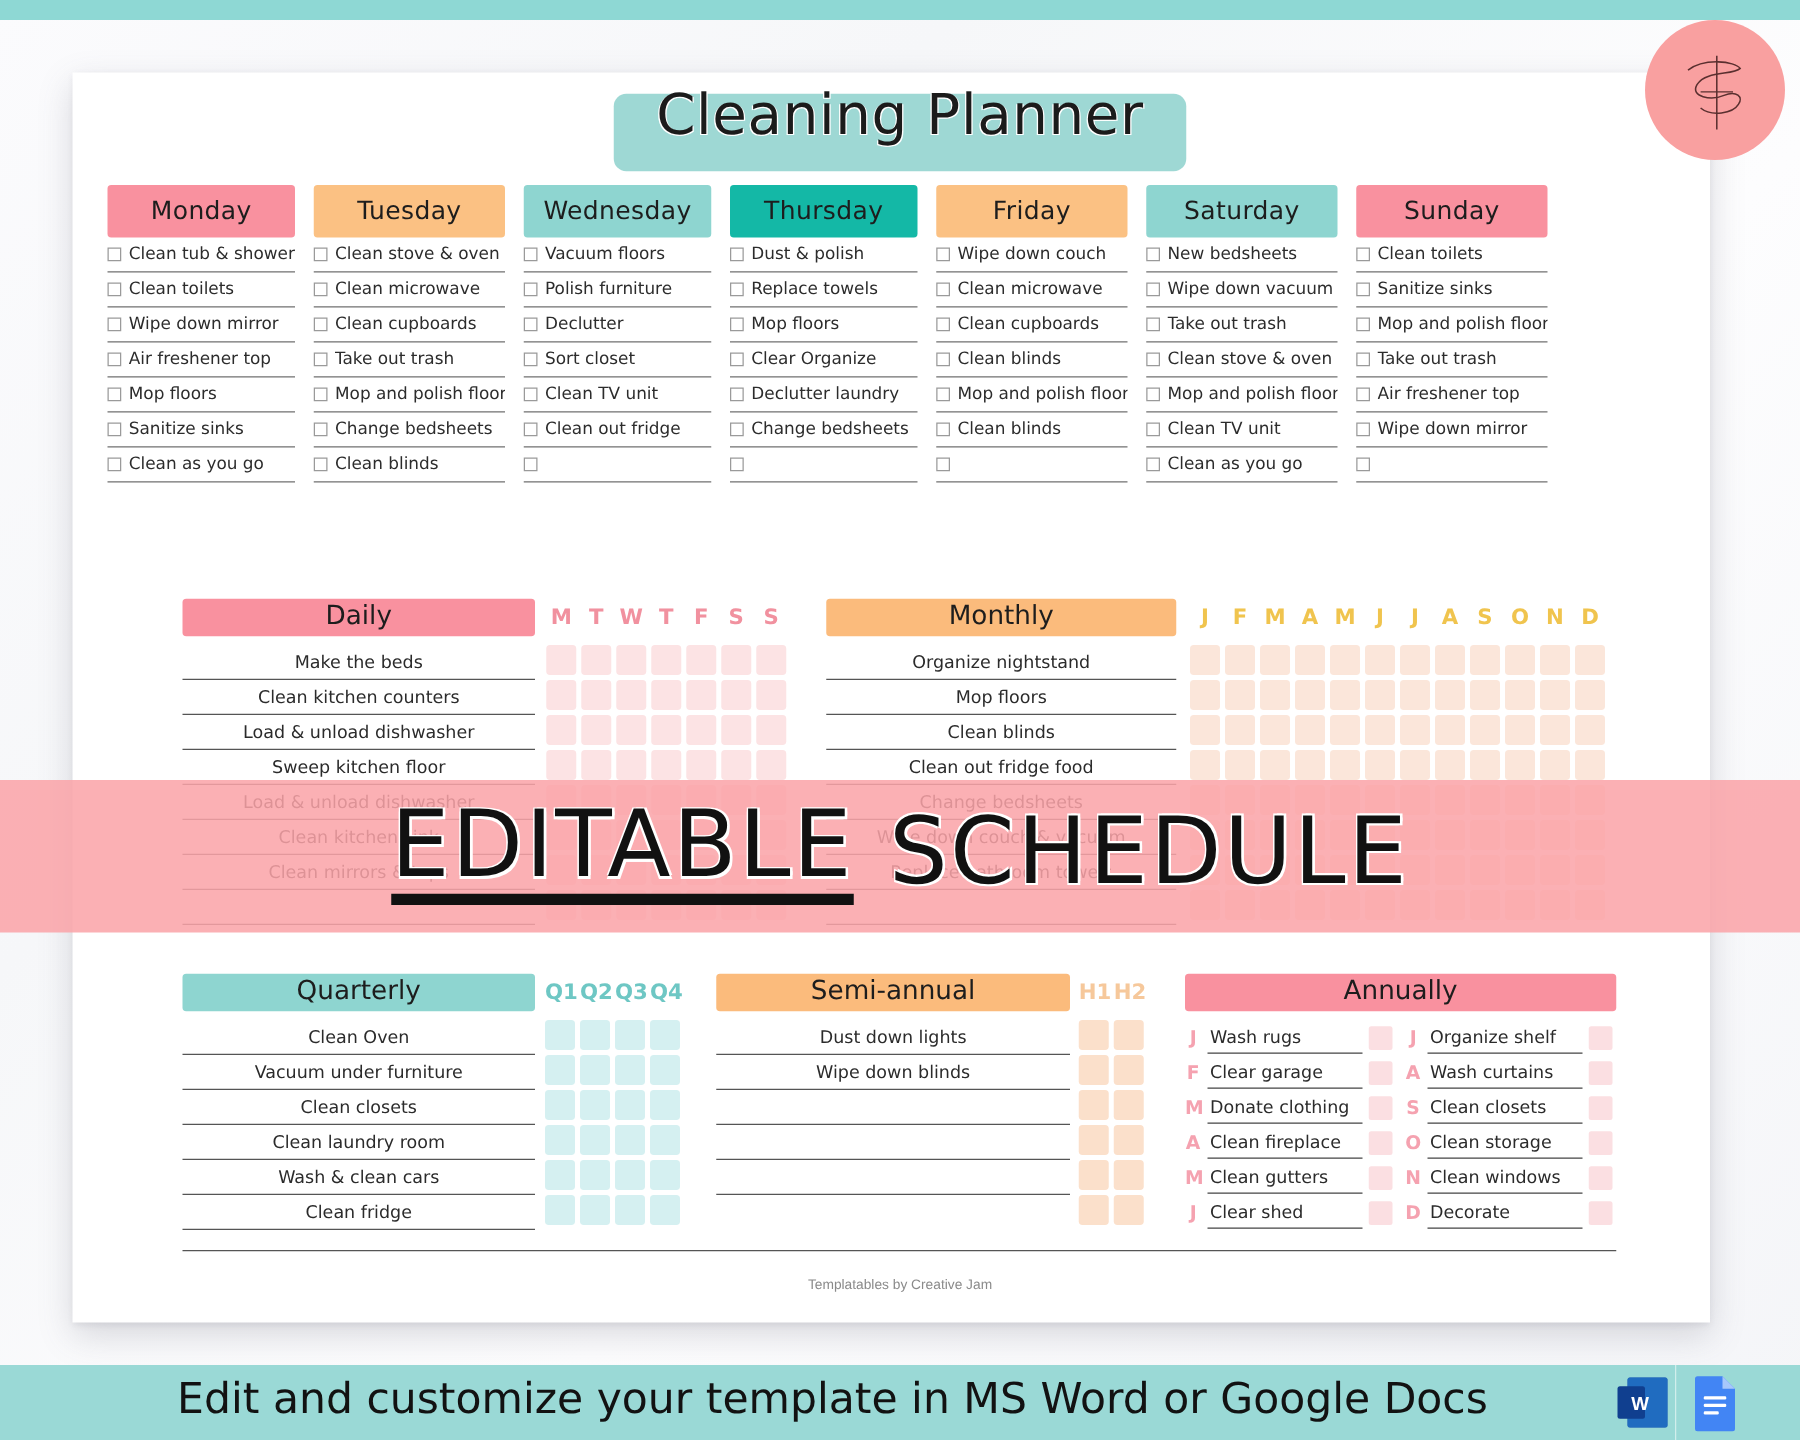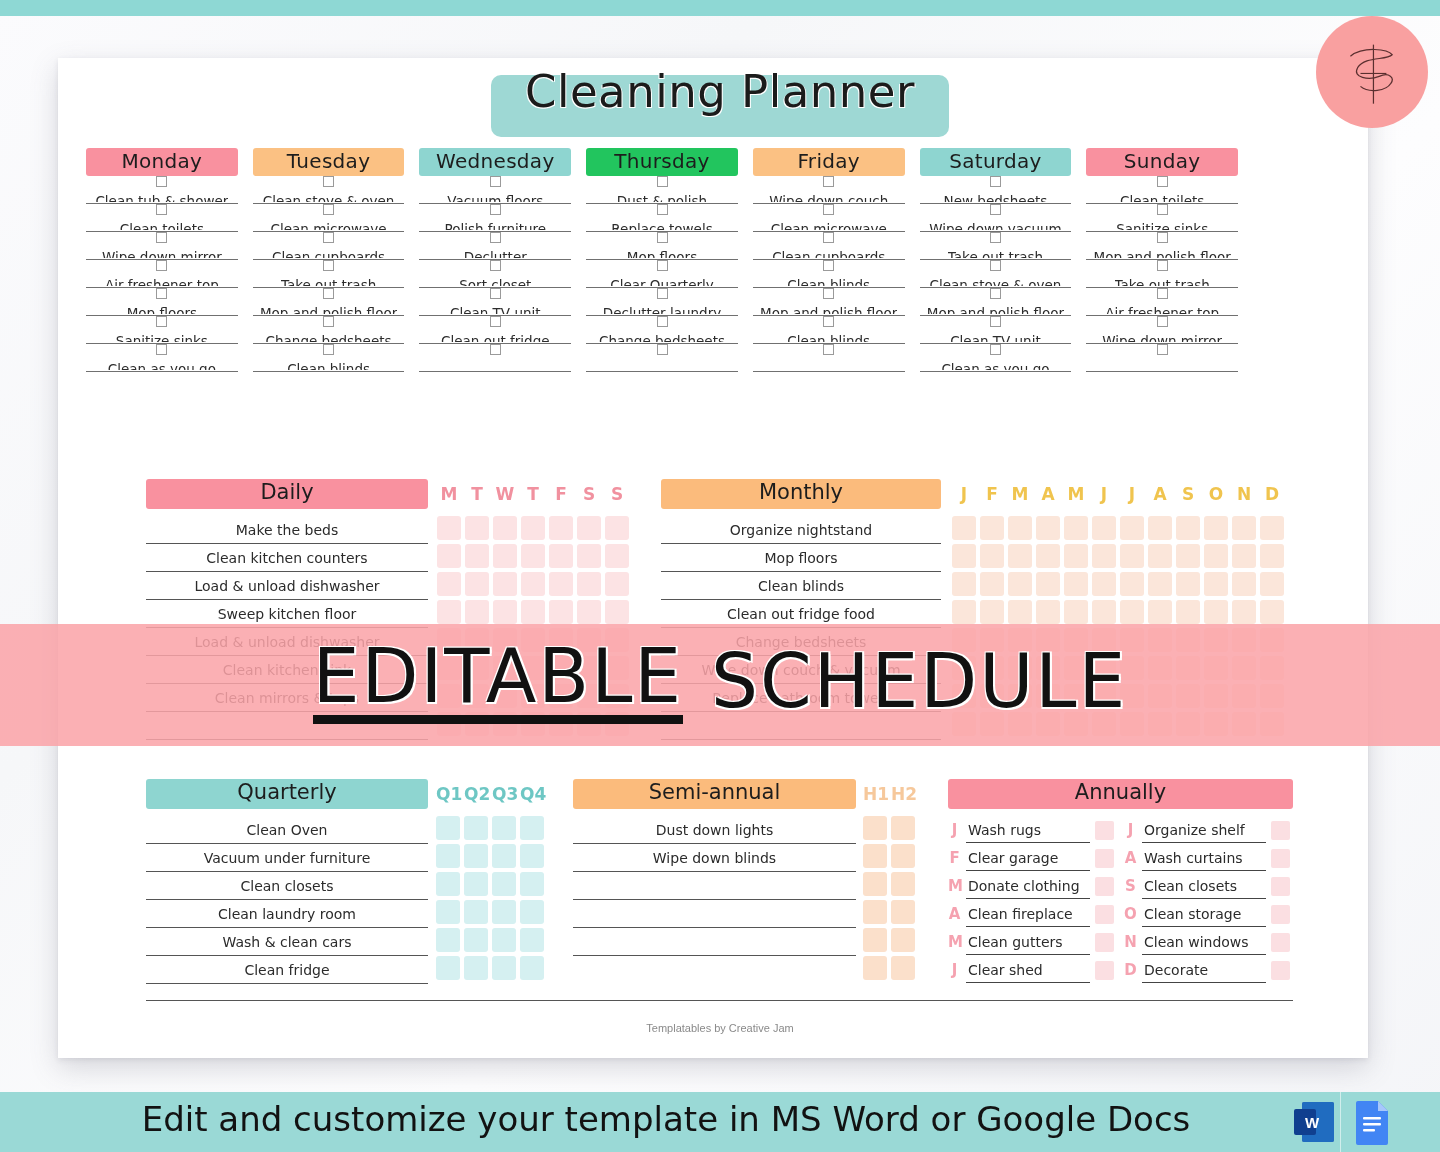"Monday" .day-head { height: 28px -> 42px }
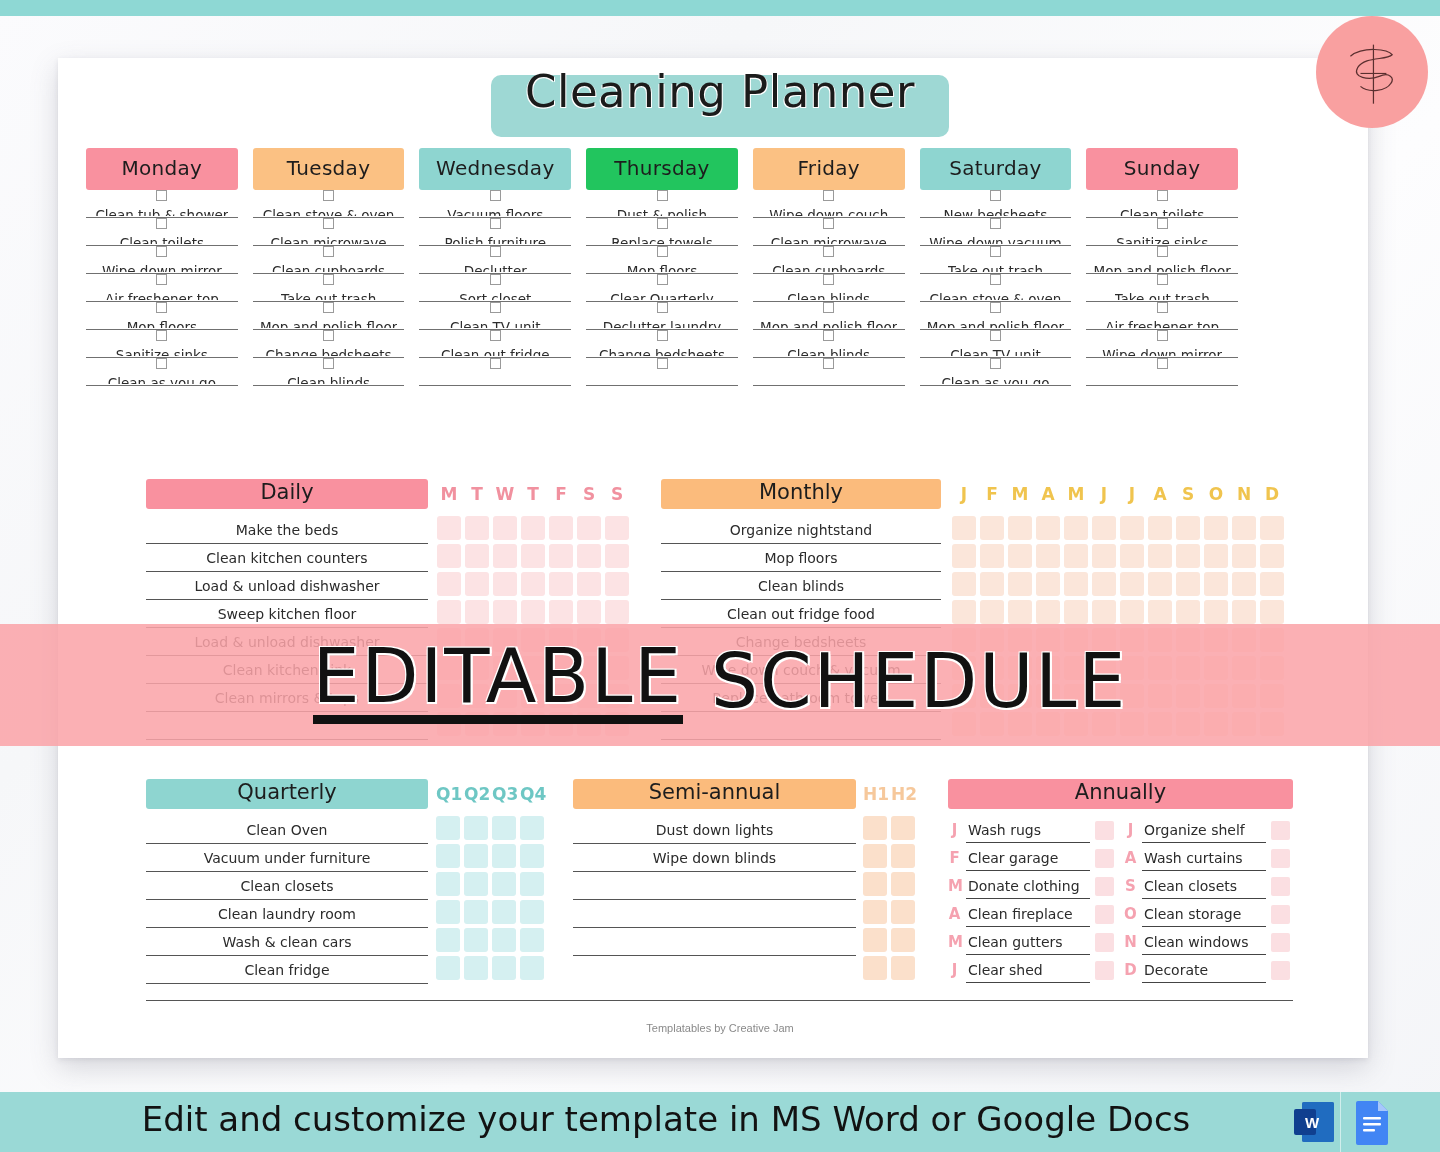"Thursday" div.day-head { background: #22c55e -> #14b8a6 }
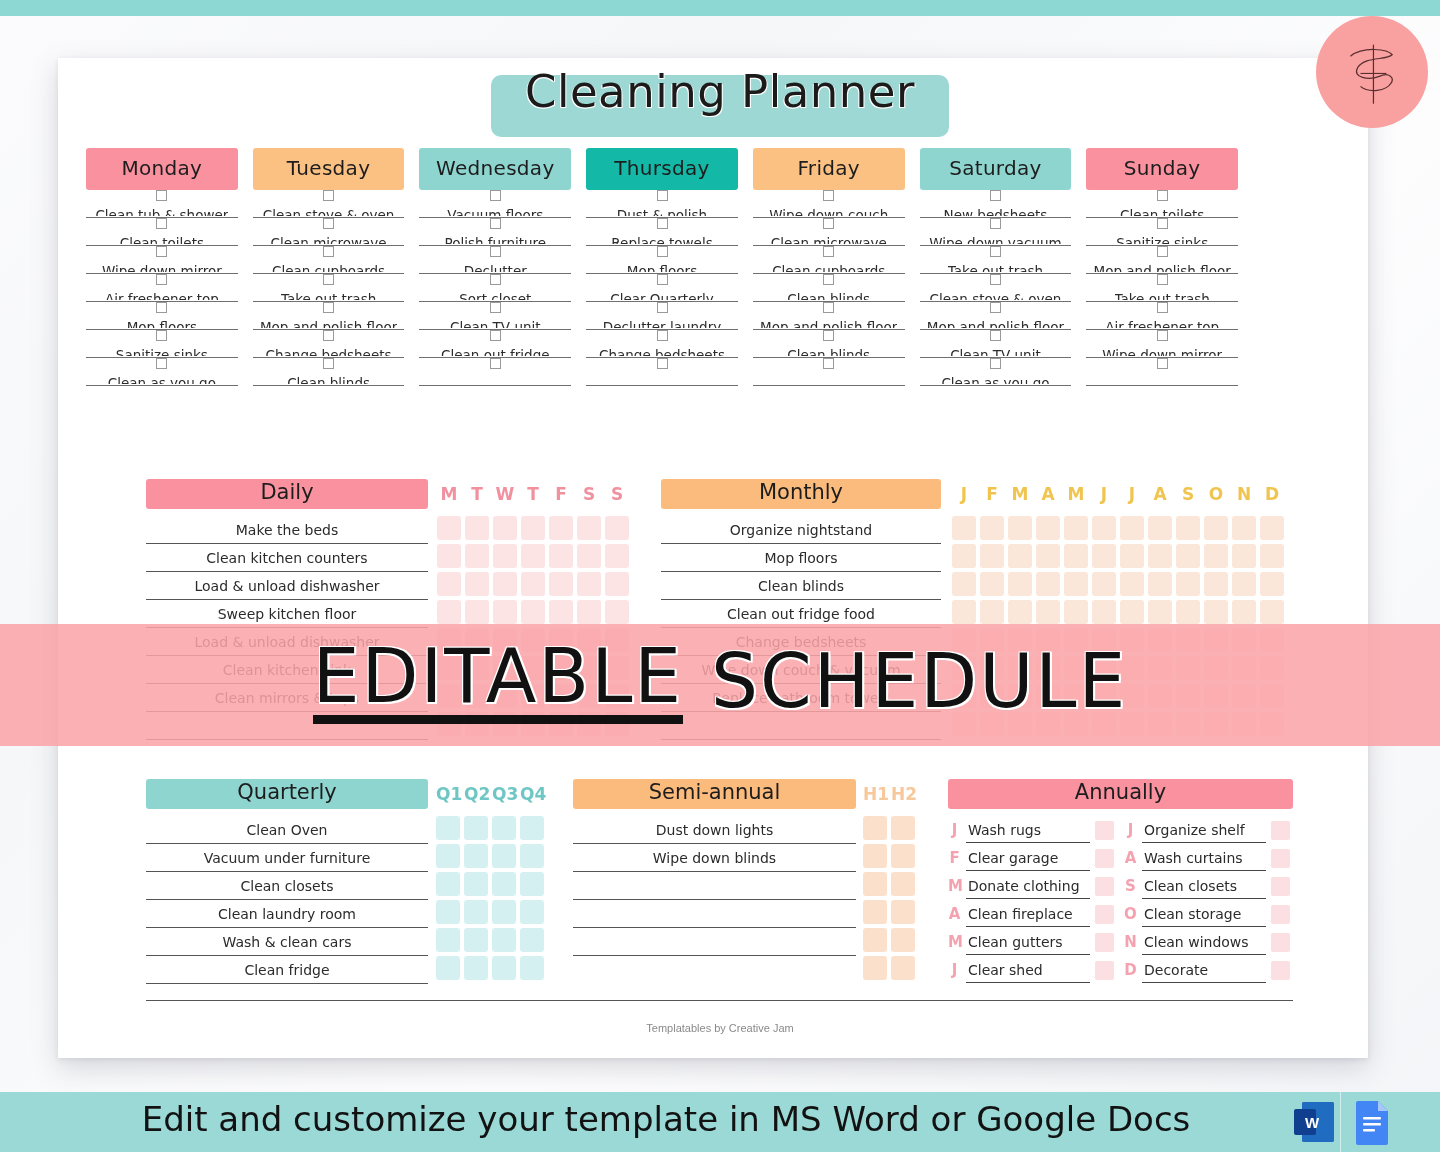"Clean tub & shower" .task { flex-direction: column -> none }
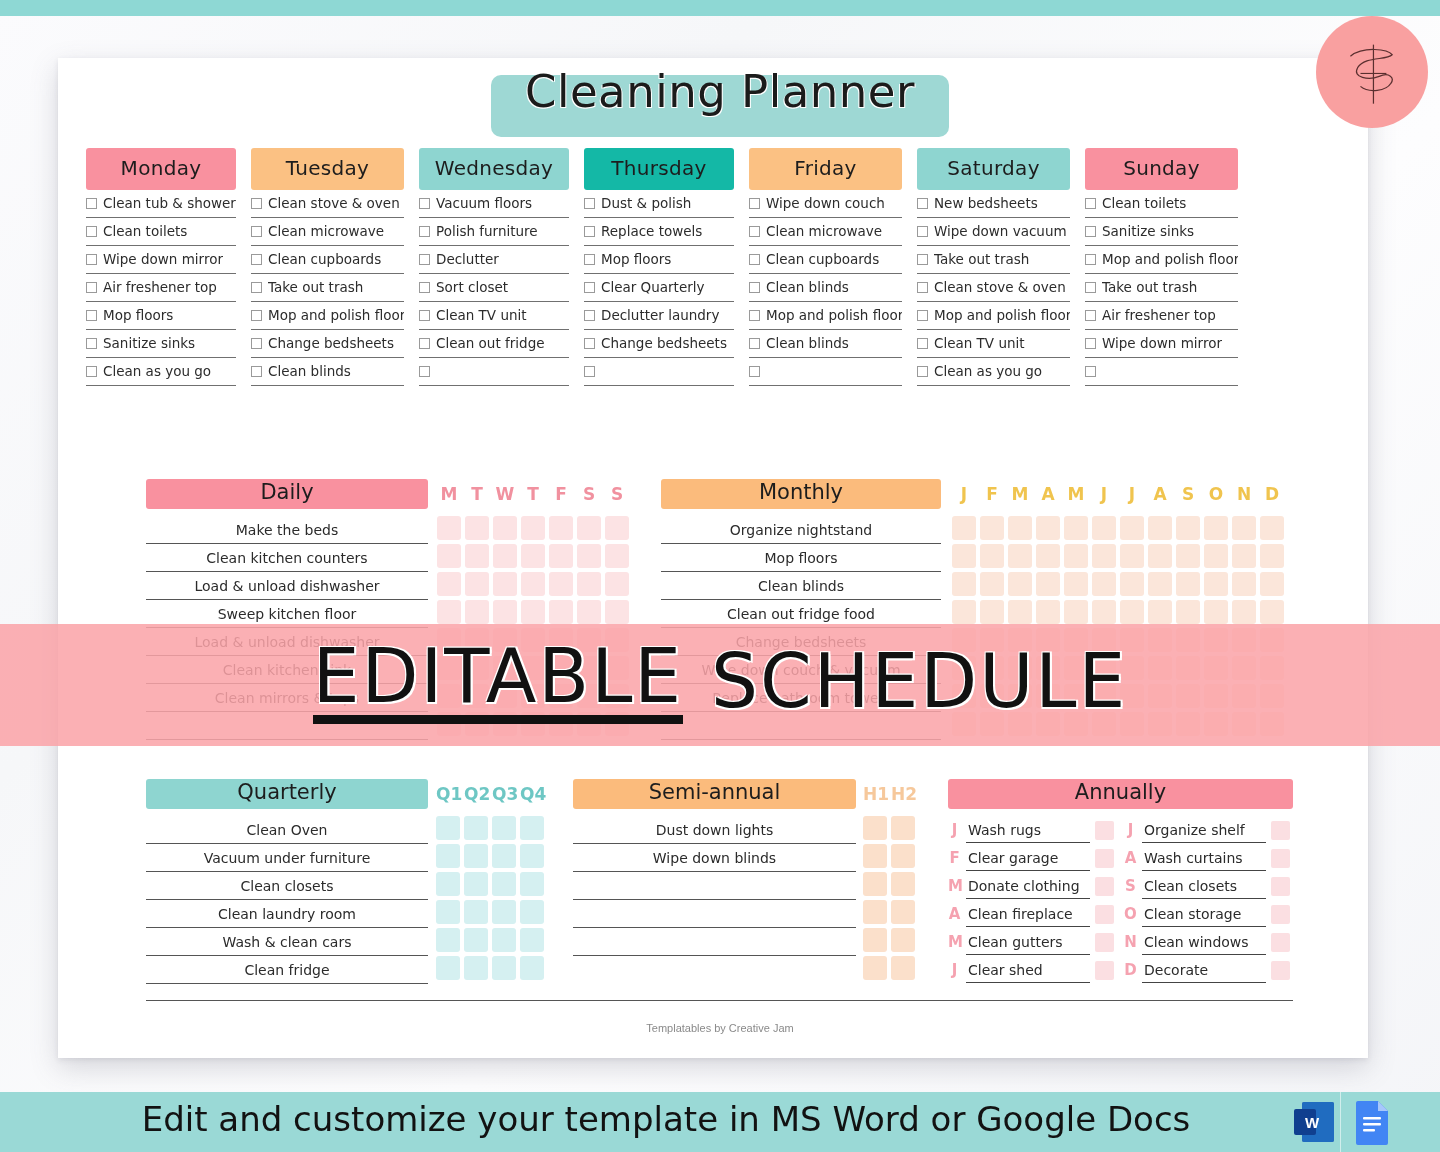"Clear Quarterly" div.task-label { text: Quarterly -> Organize }
